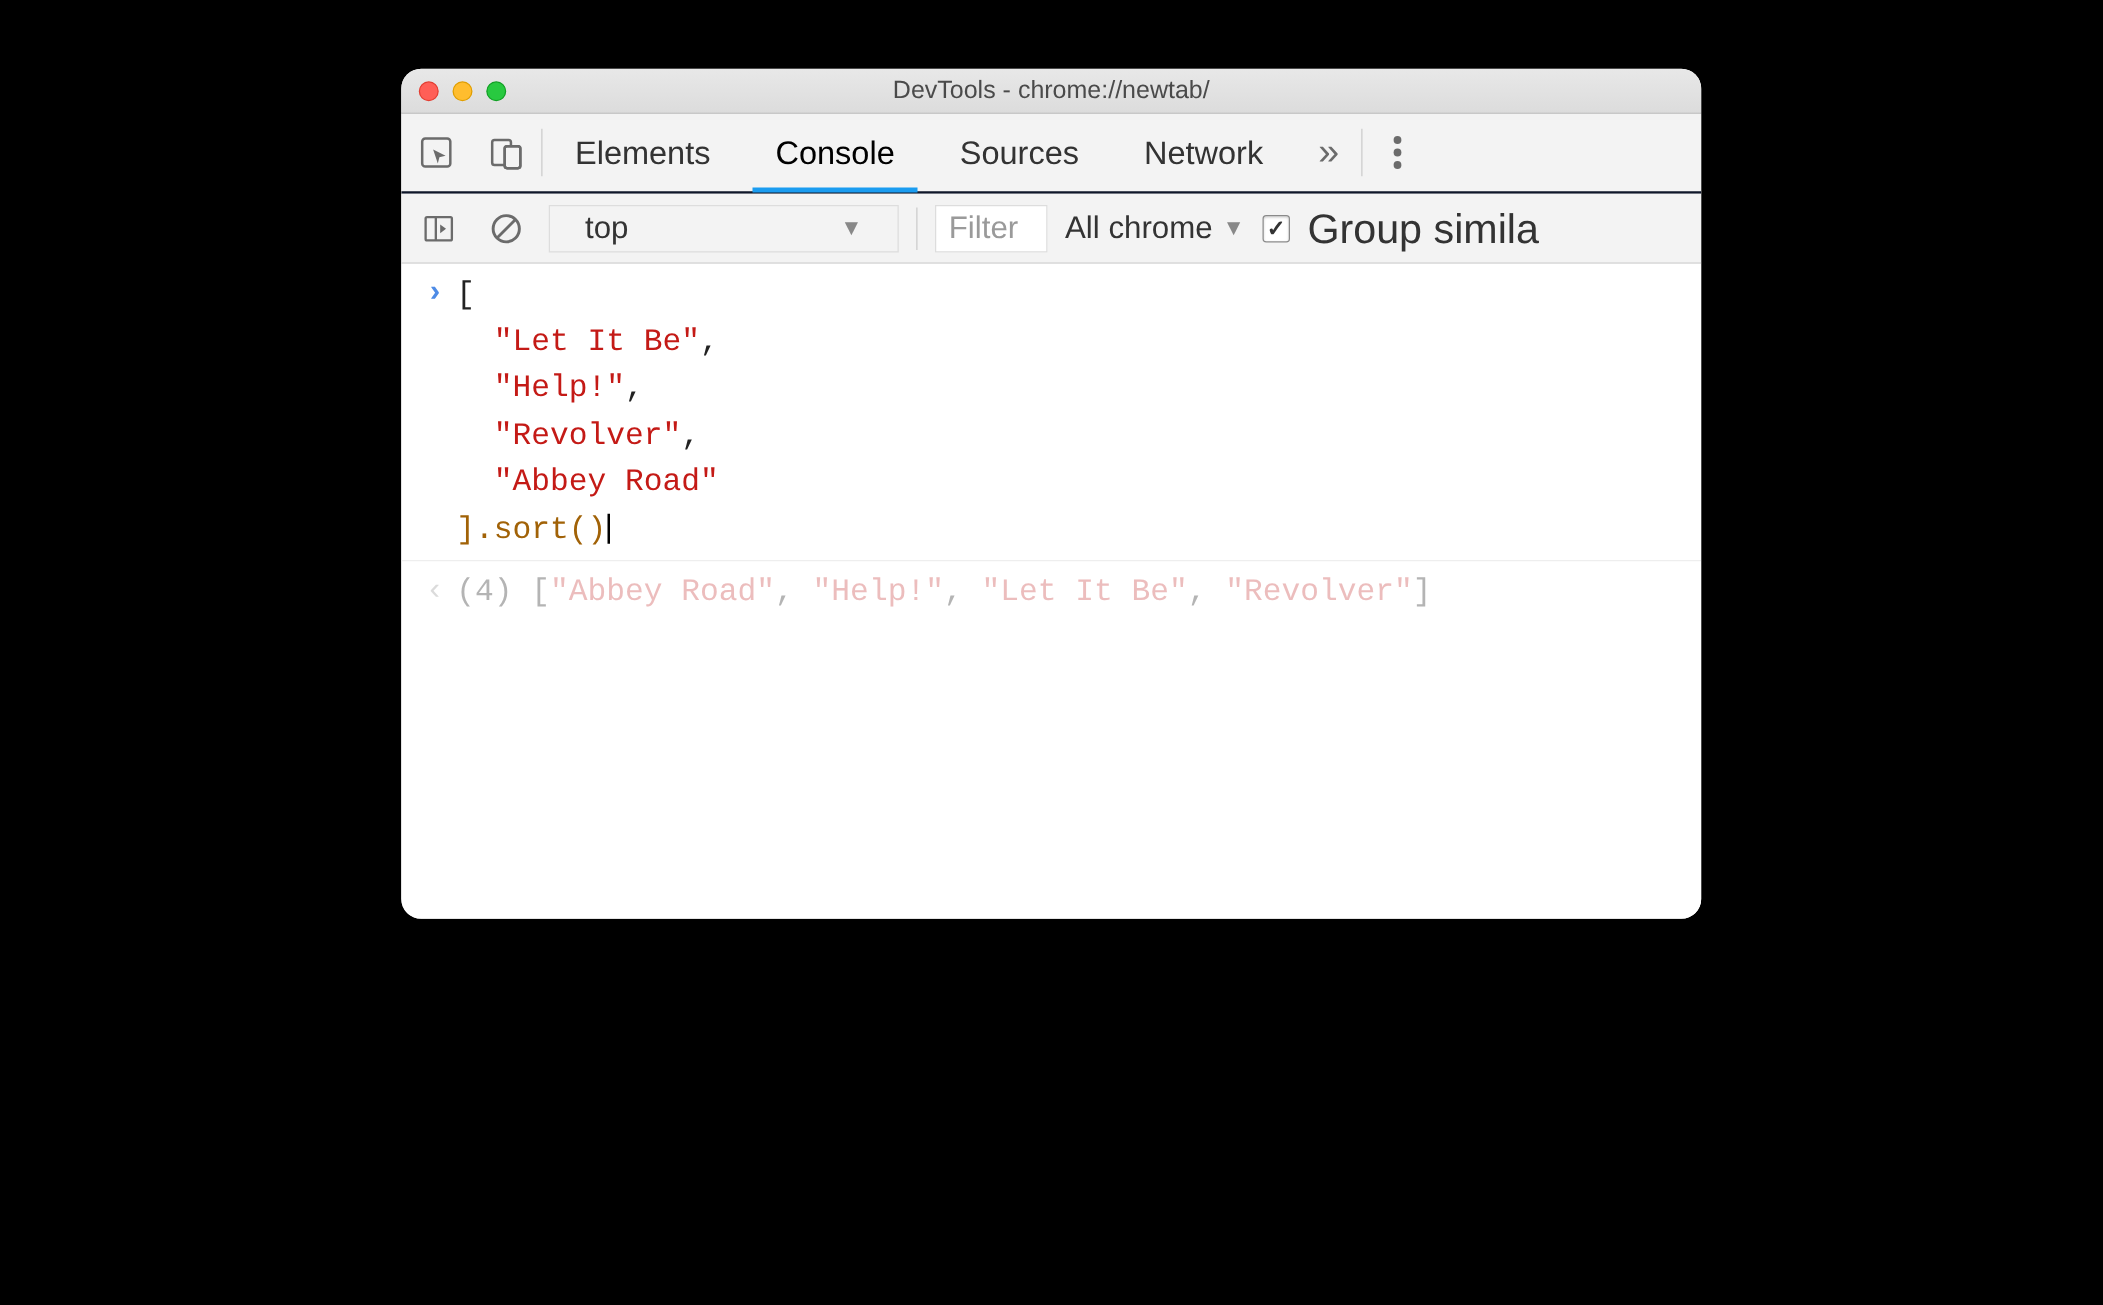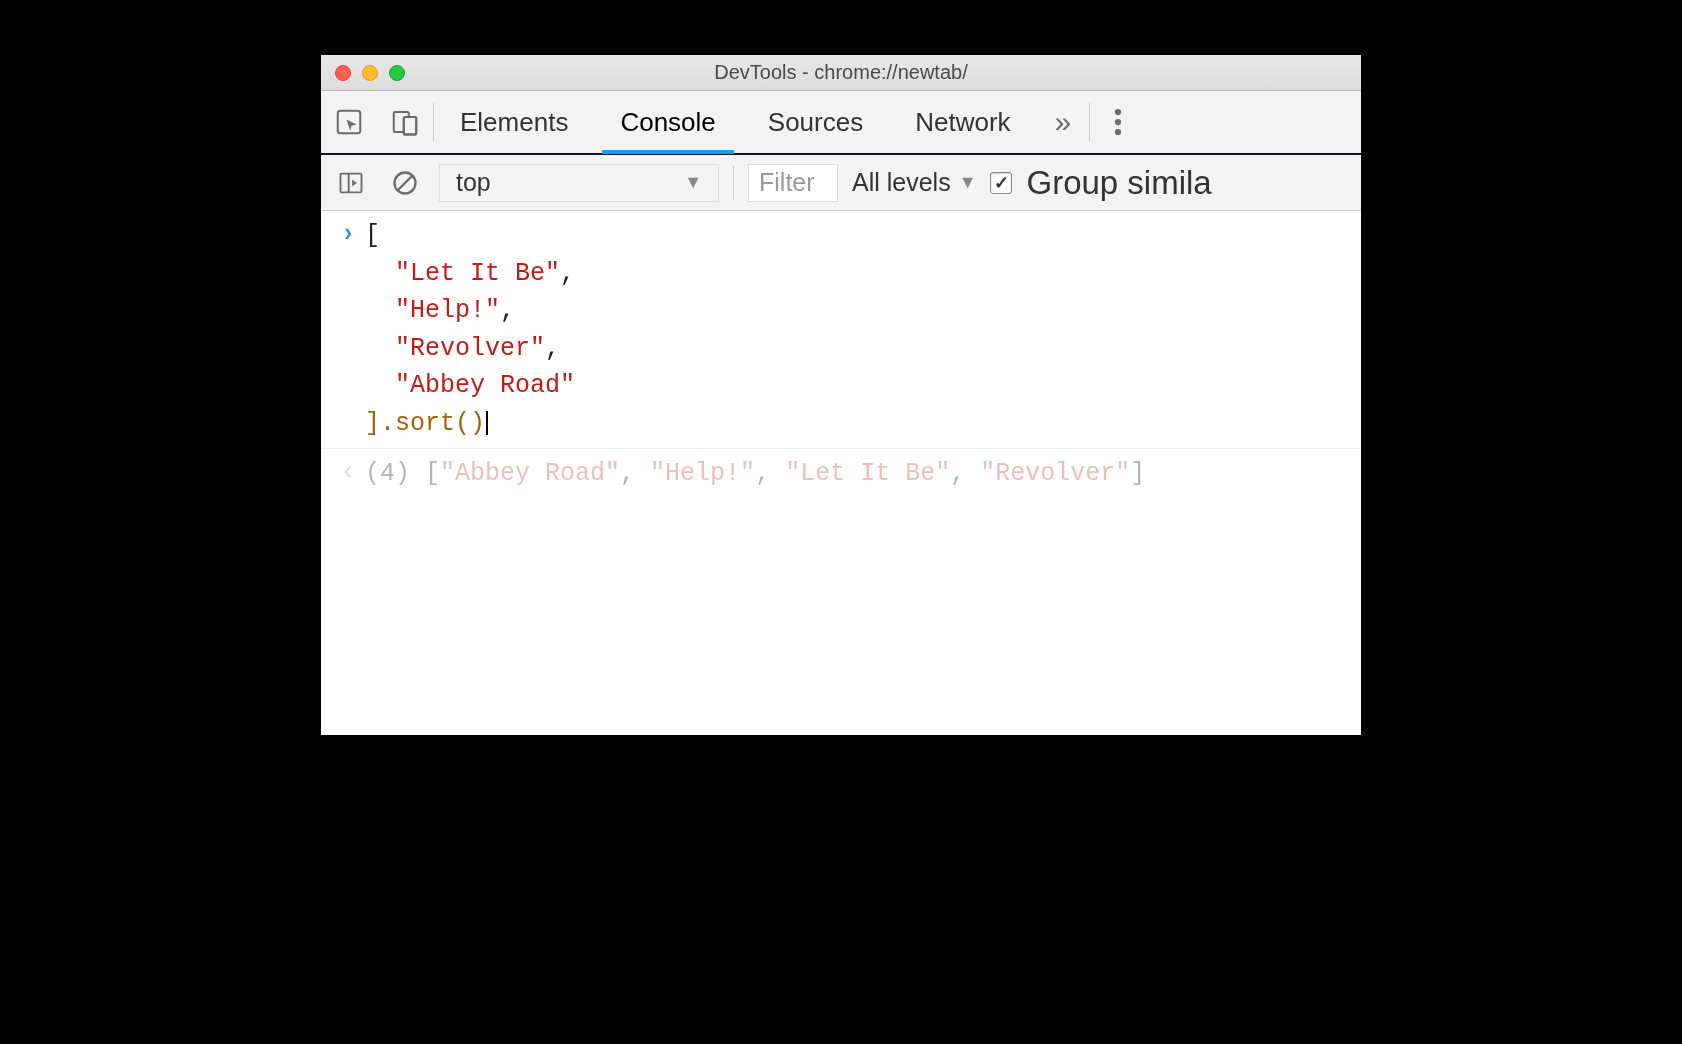"DevTools - chrome://newtab/" .window { border-radius: 0 -> 16px }
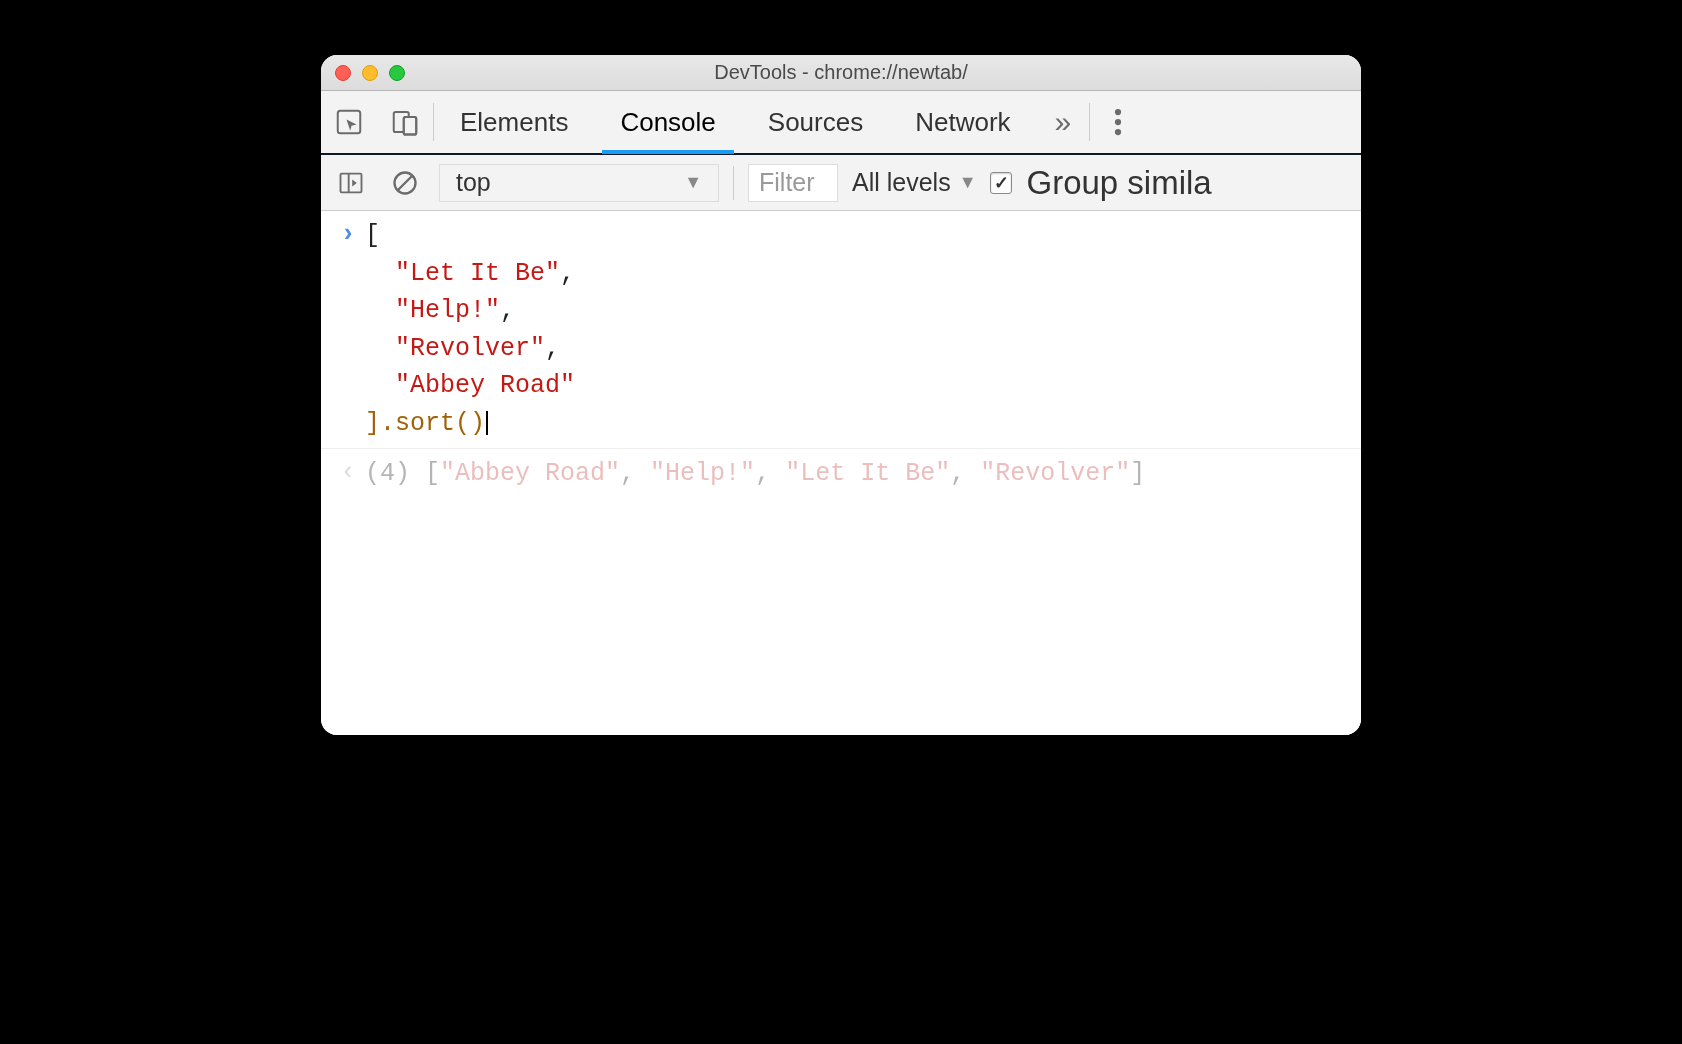"top" .ctx-select { padding: 0 16px -> 0 28px }
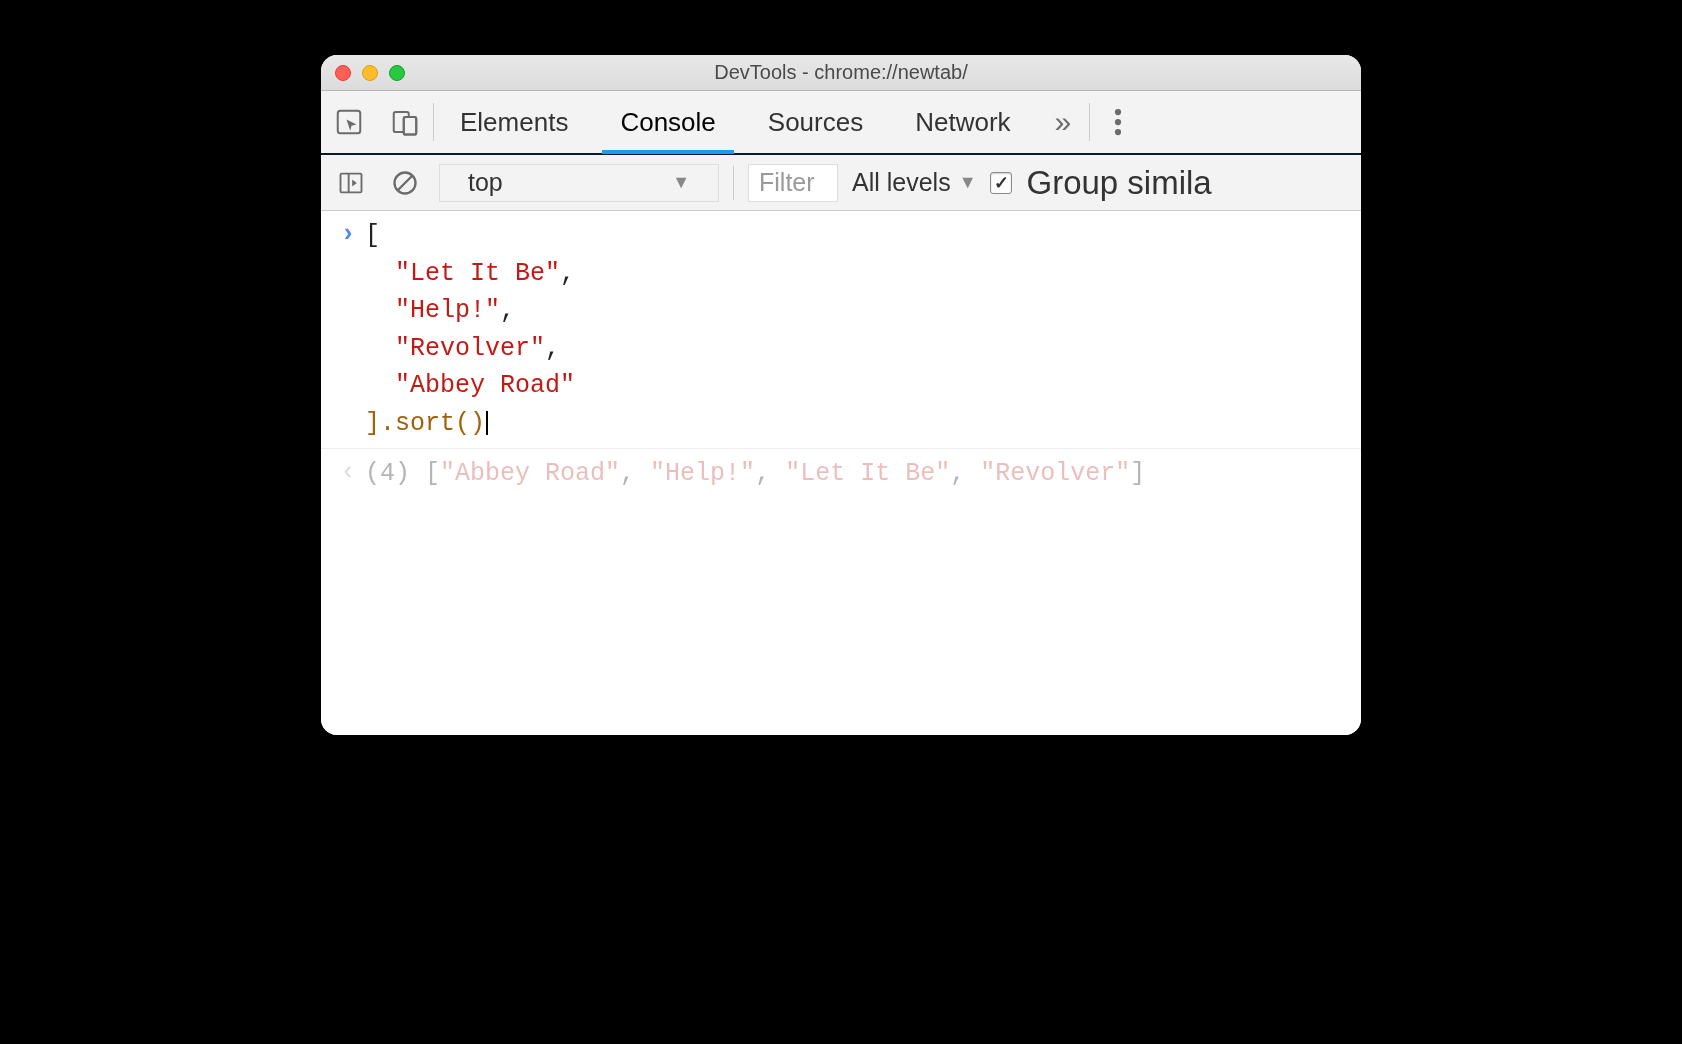"All levels" span { text: levels -> chrome }
